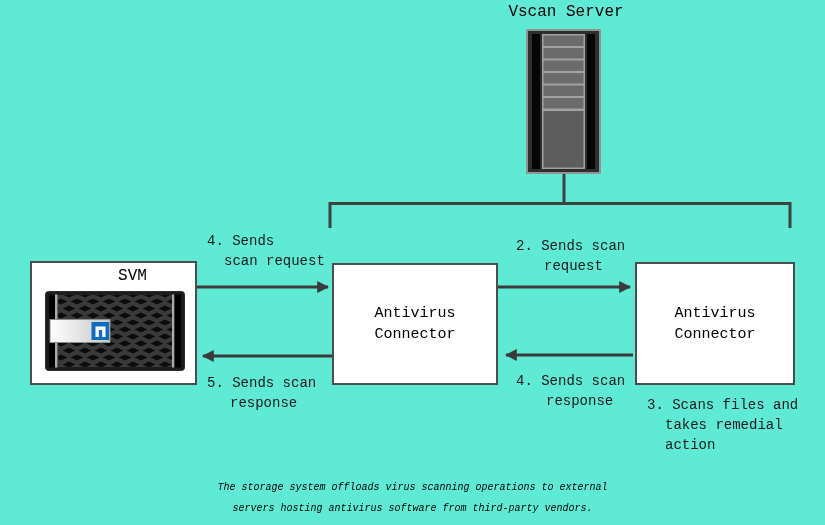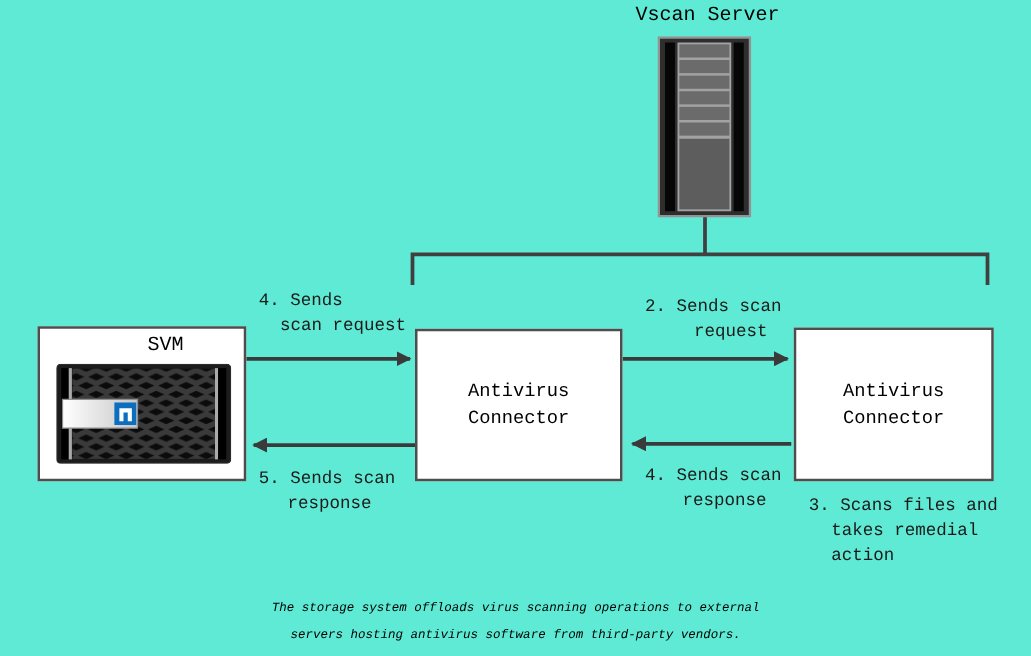"2. Sends scan" #step2-label { text-align: center -> none }
